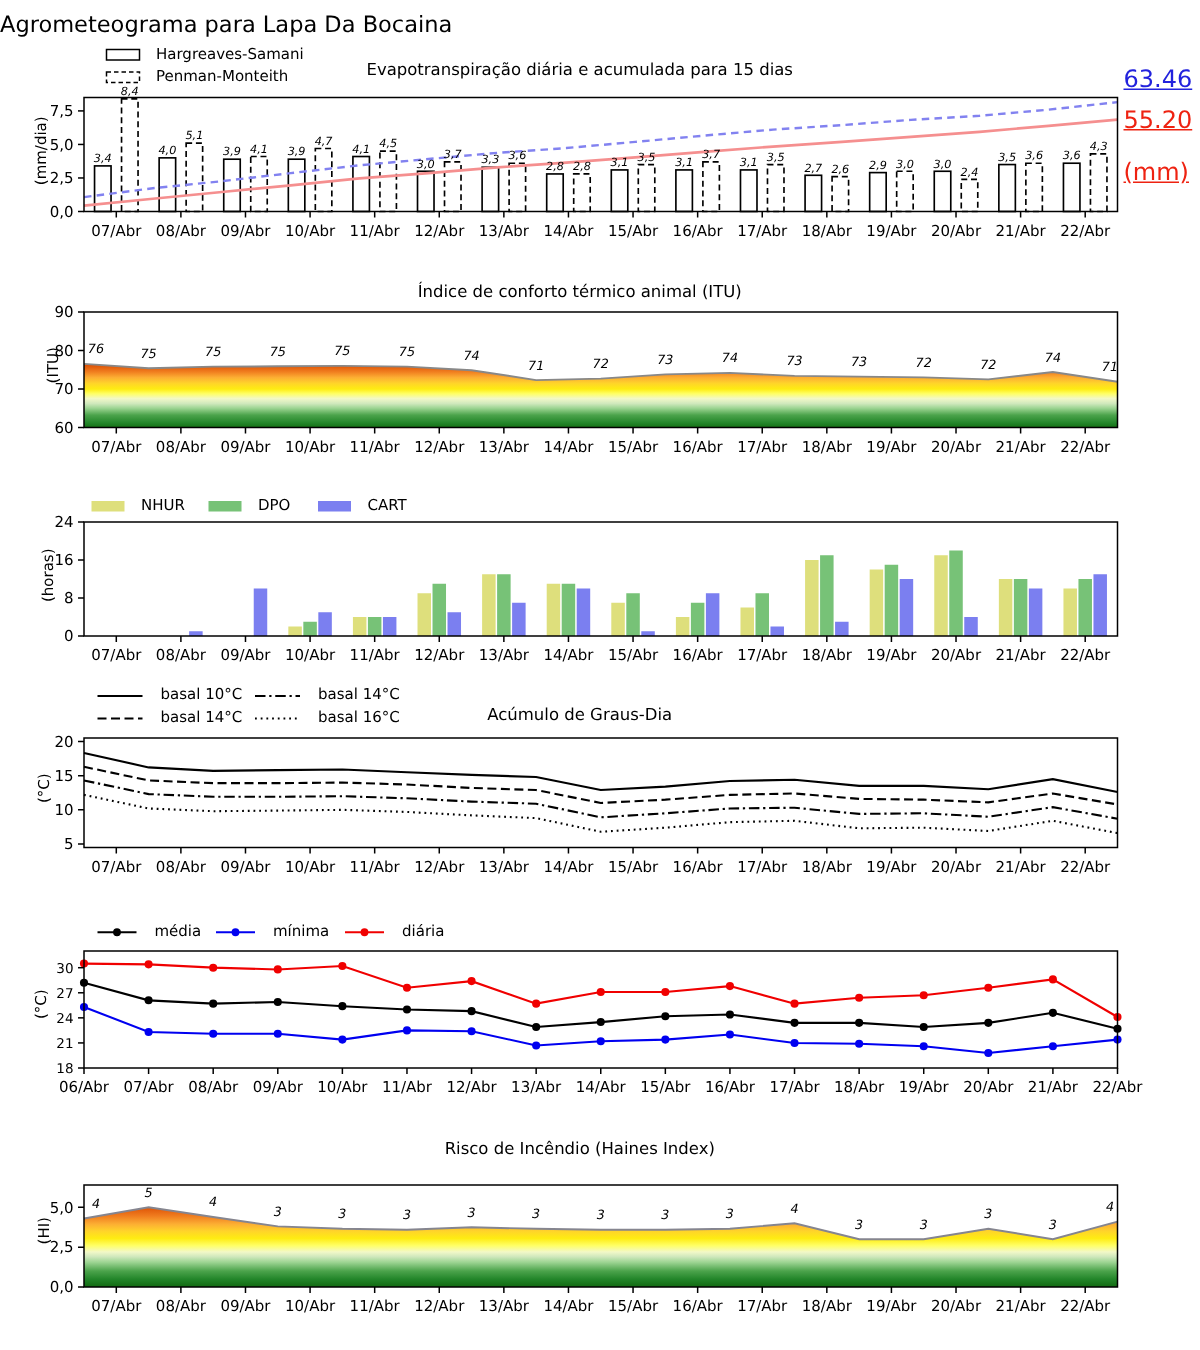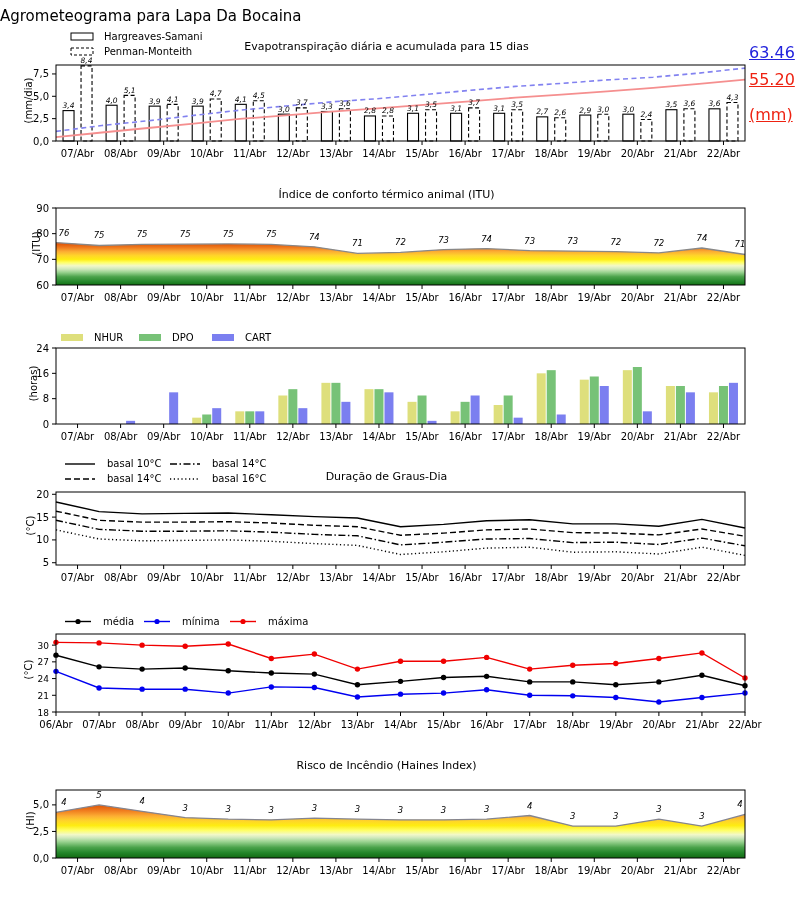"Duração de Graus-Dia" div.ov { text: Duração -> Acúmulo }
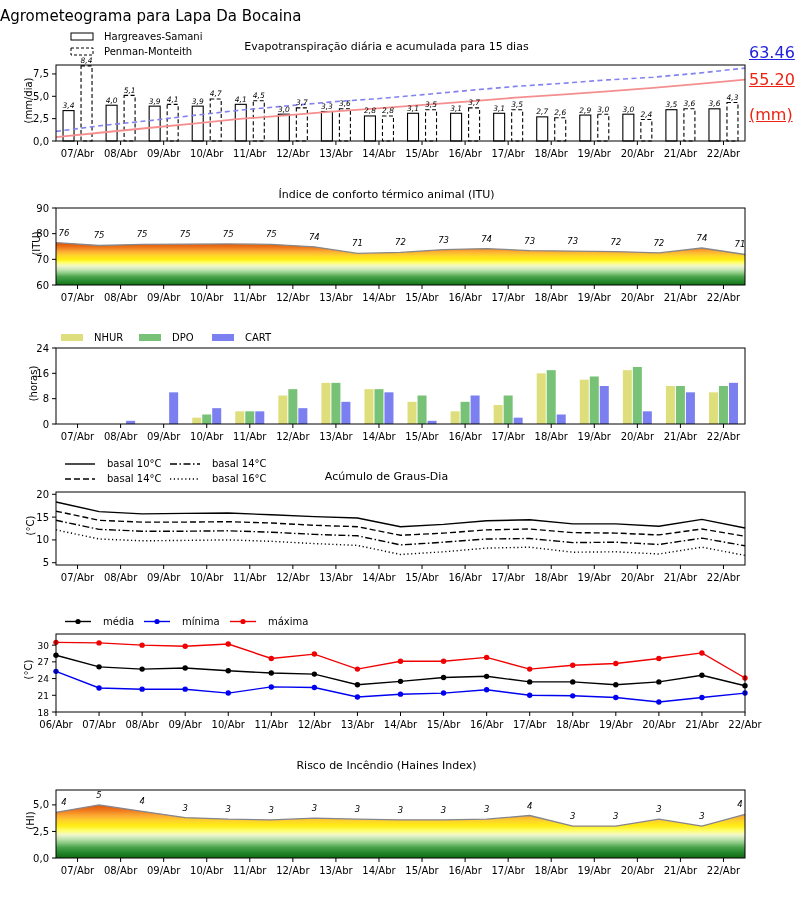"máxima" span { text: máxima -> diária }
